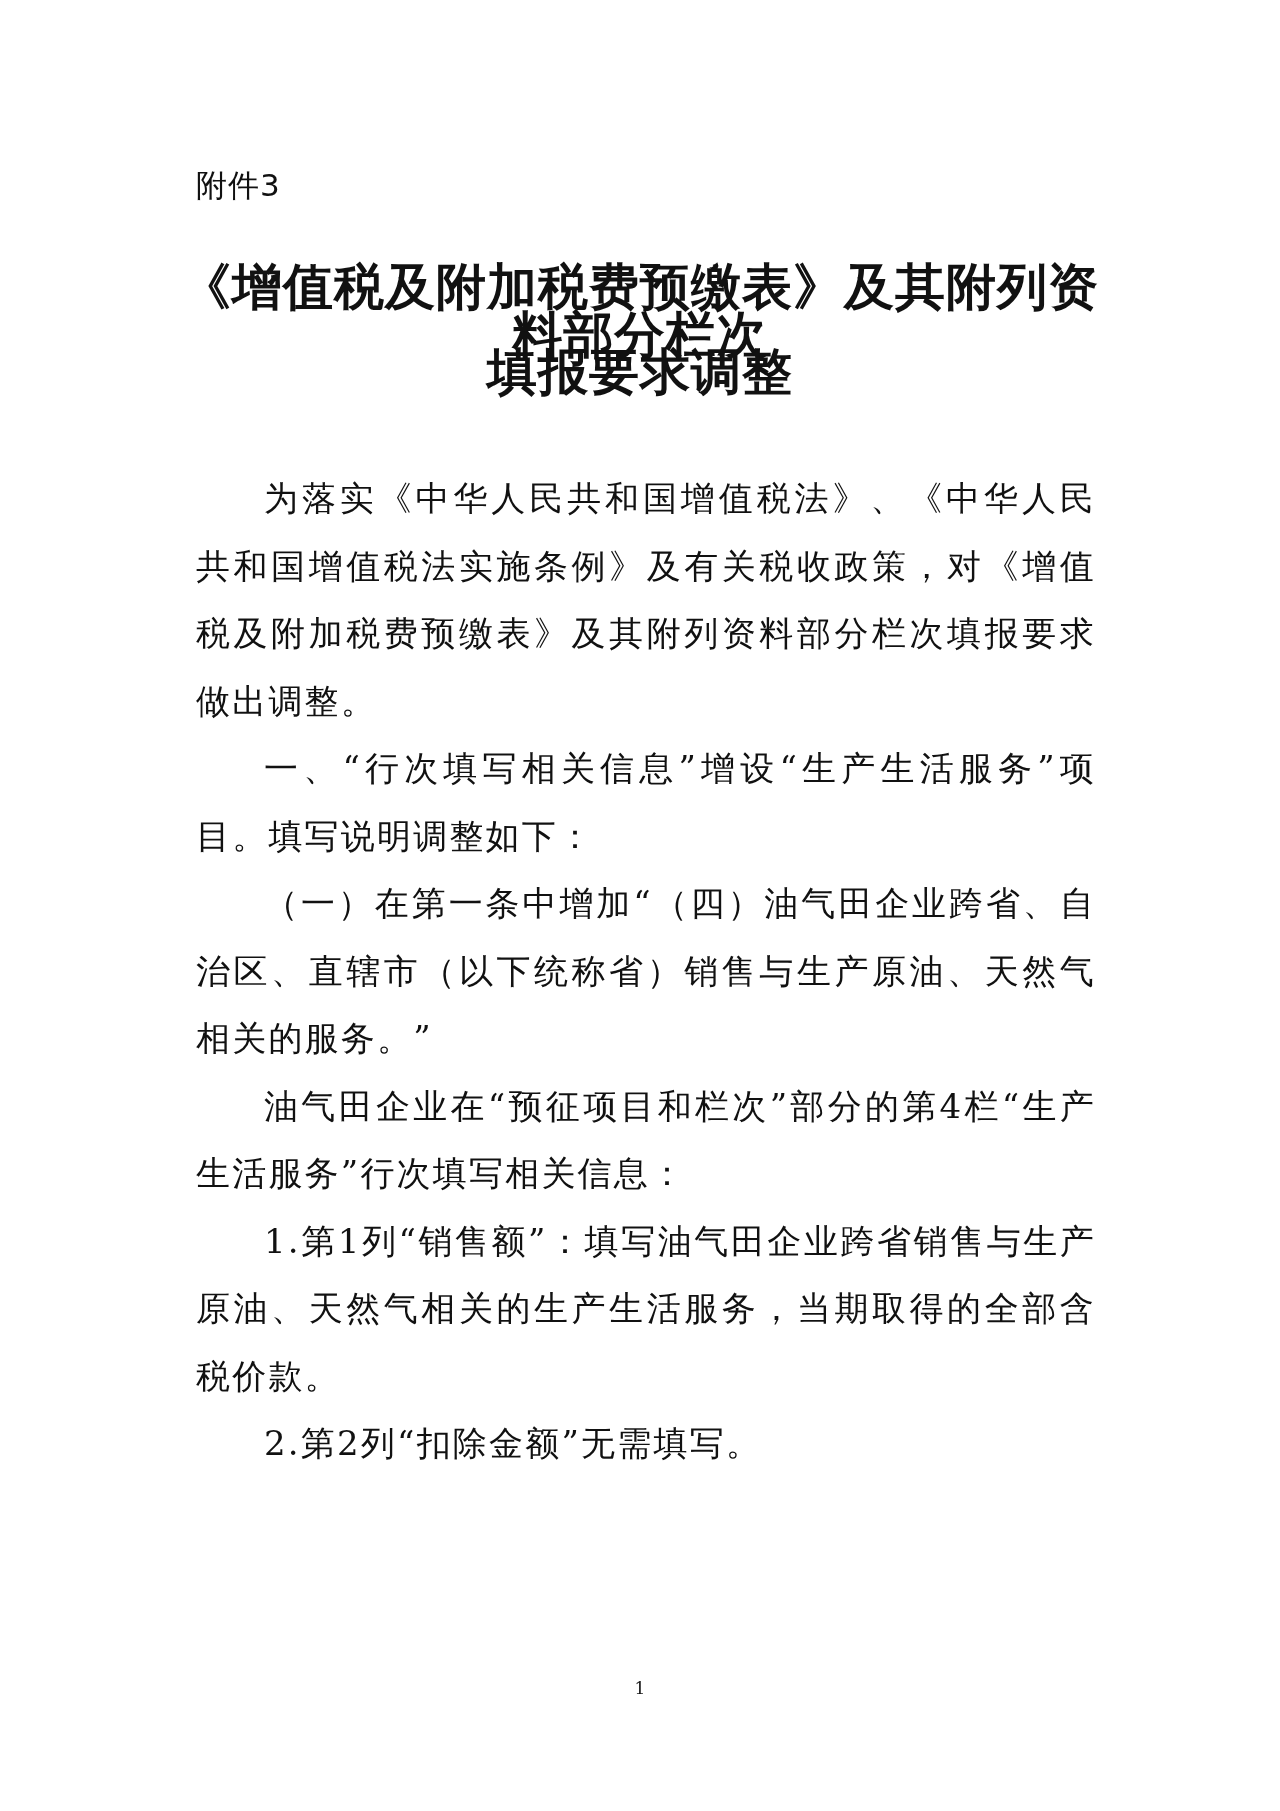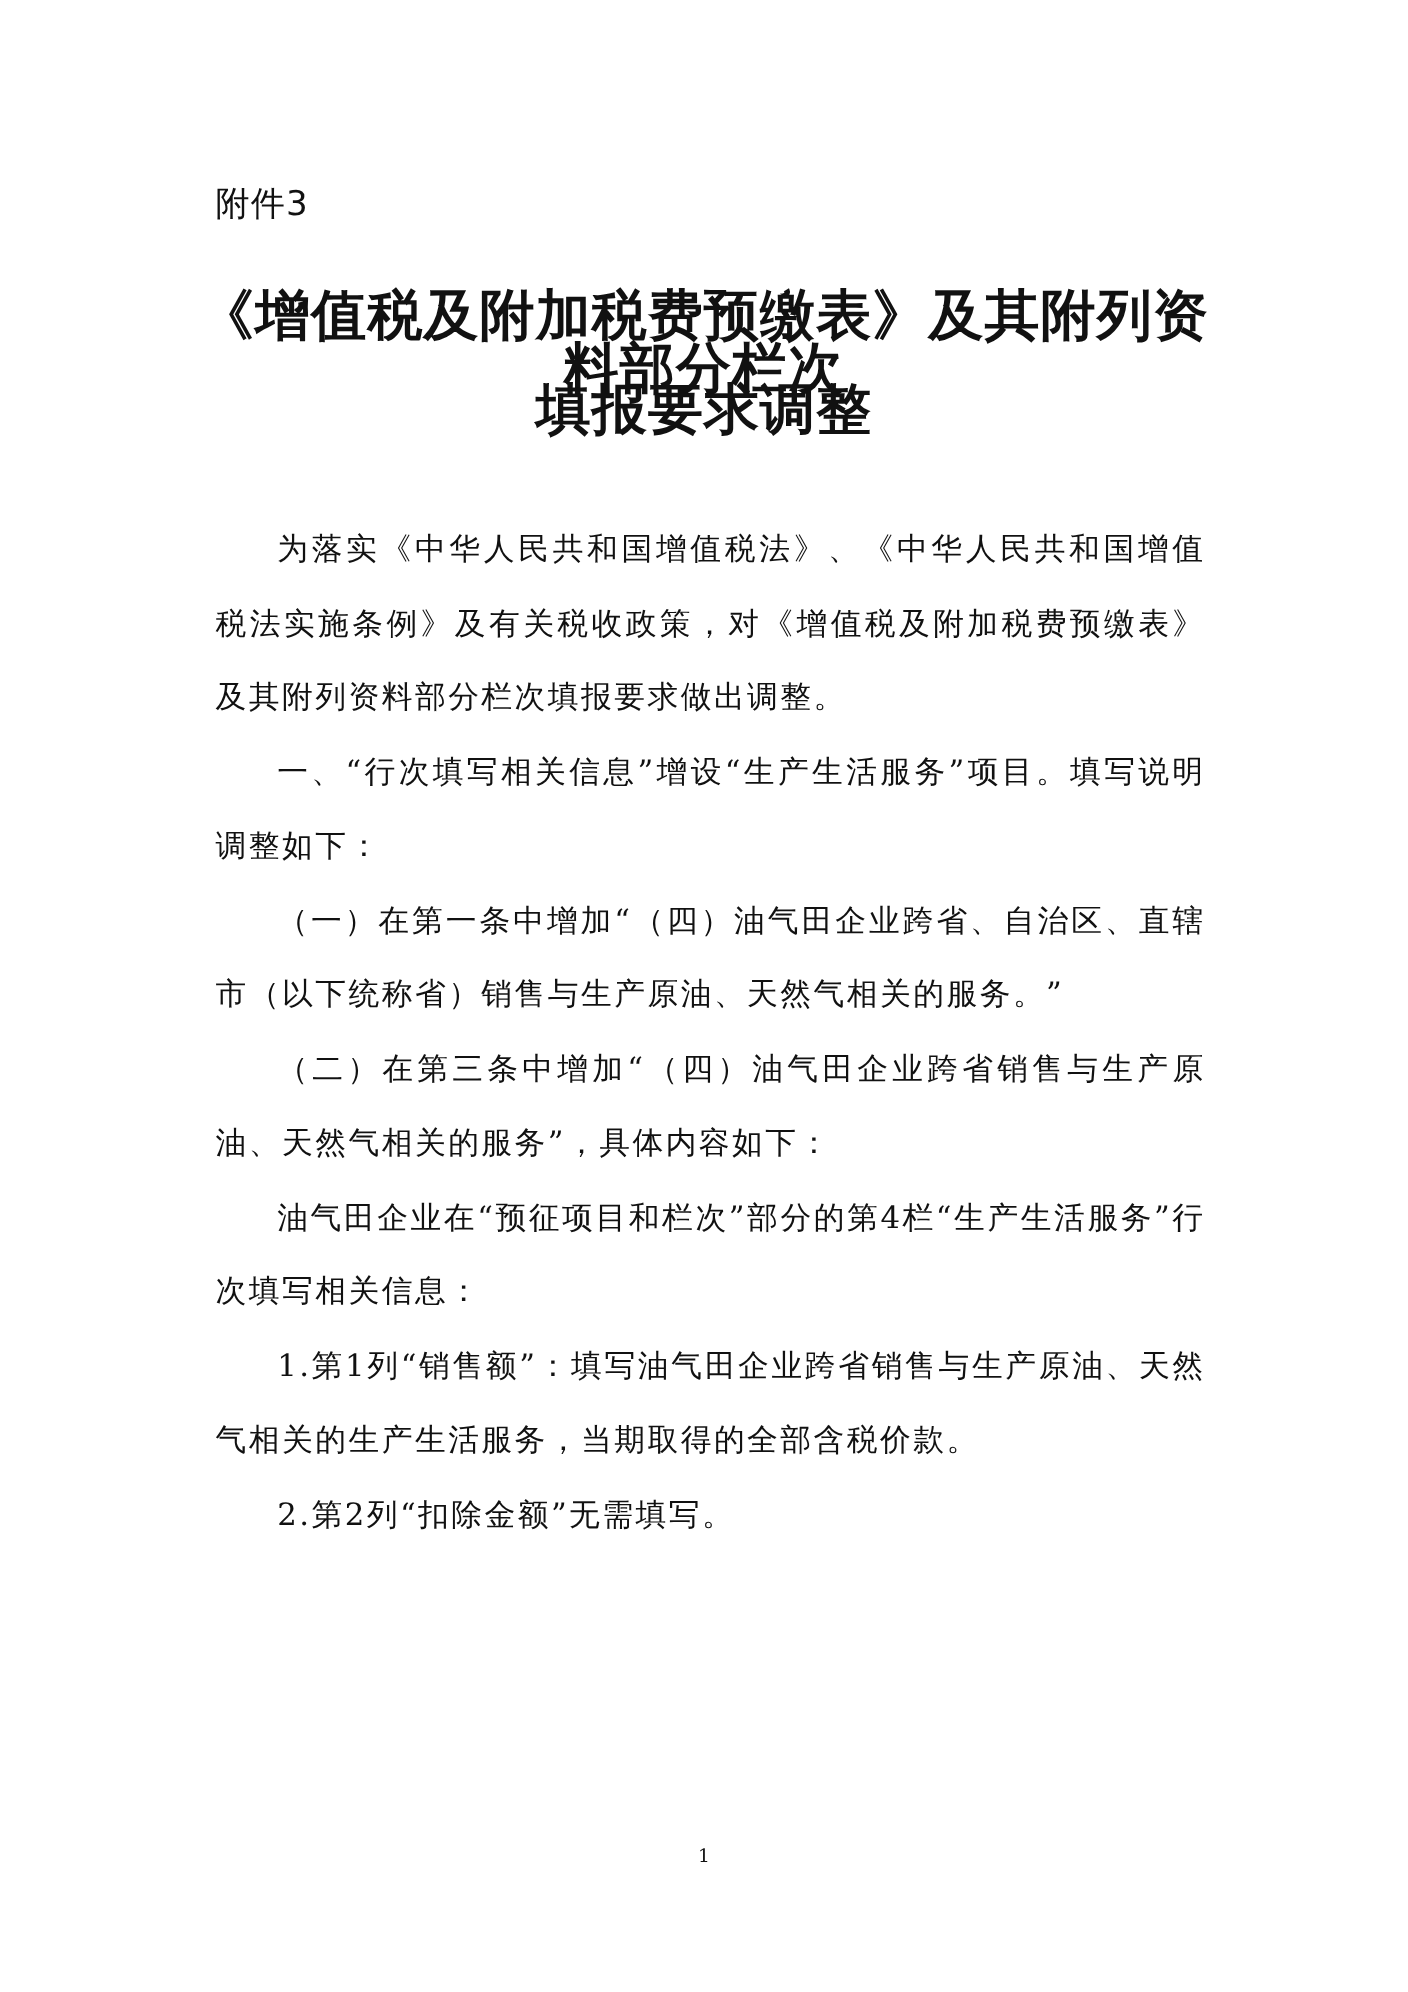"为落实《中华人民共和国增值税法》、《中华人民共和国增值税法实施条例》及有关税收政" .body-text { font-size: 28px -> 34px }
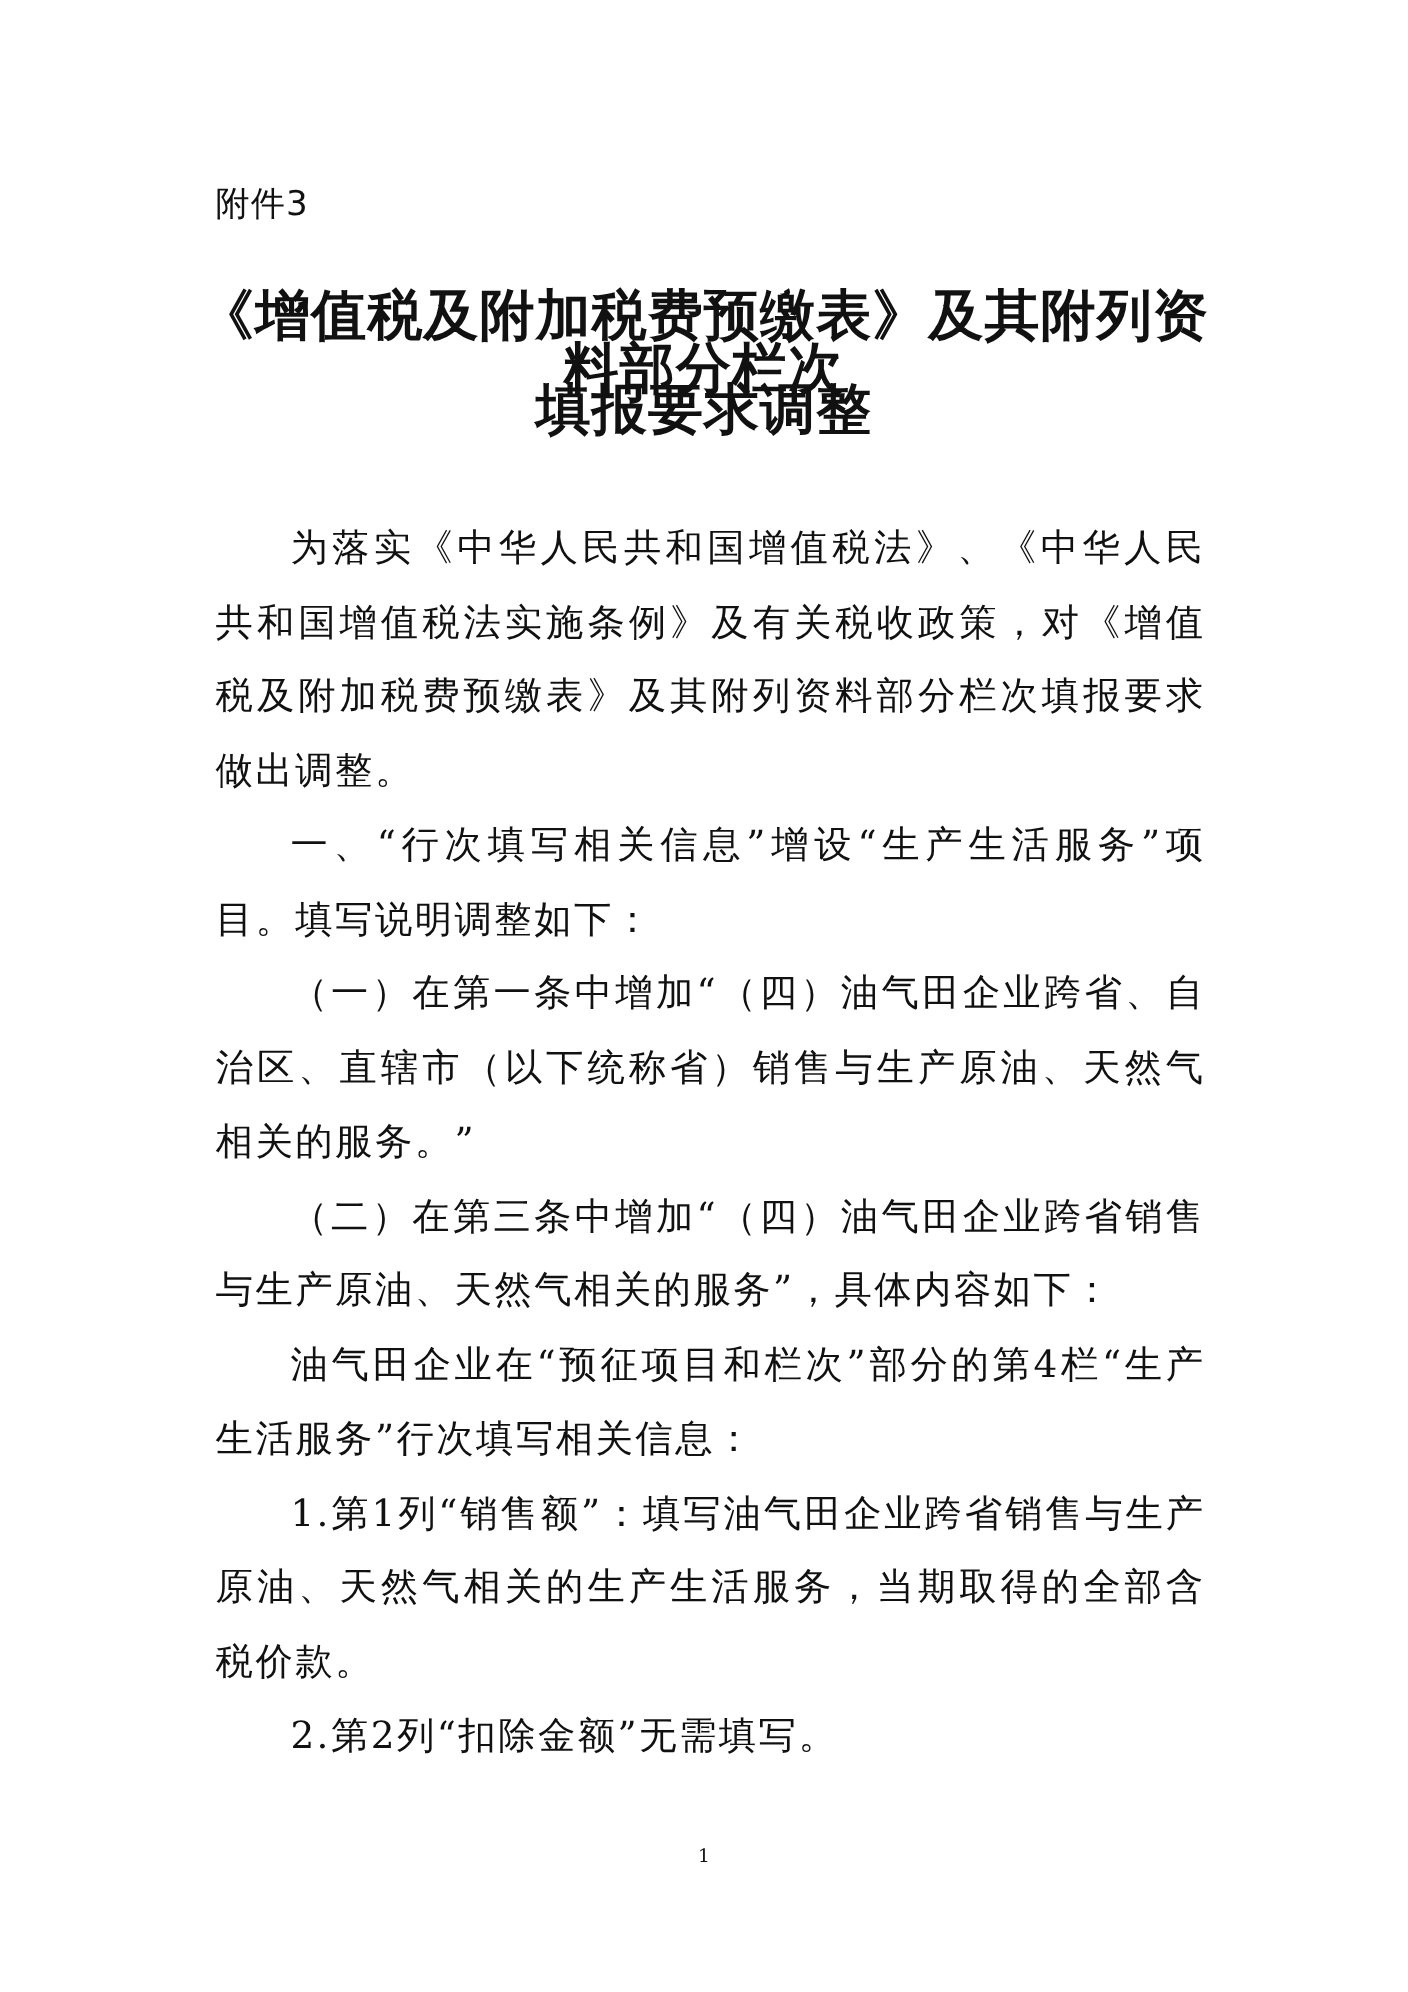"（二）在第三条中增加“（四）油气田企业跨省销售与生产原油、天然气相关的服务”，具" p.para { html: <p>（二）在第三条中增加“（四）油气田企业跨省销售与生产原油、天然气相关的服务”，具体内容如下：</p> -> none }
